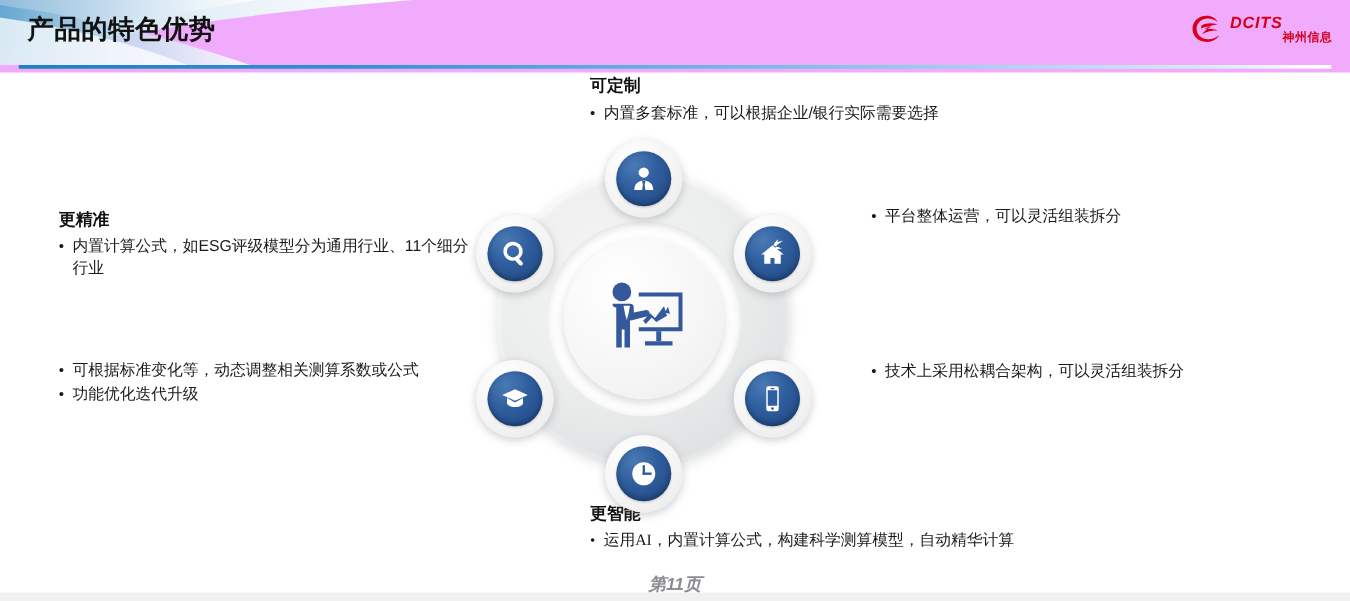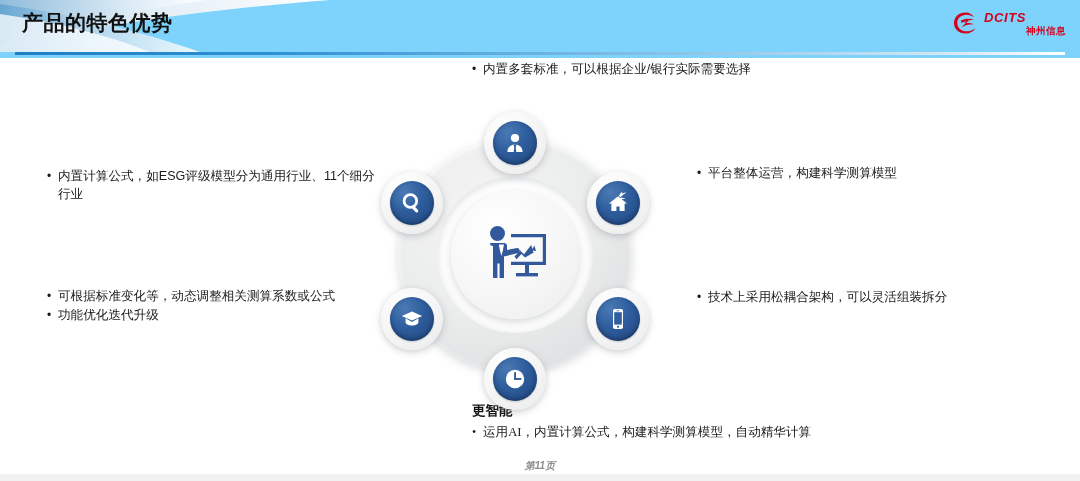"产品的特色优势" .header { background: #7dd3fc -> #f0abfc }
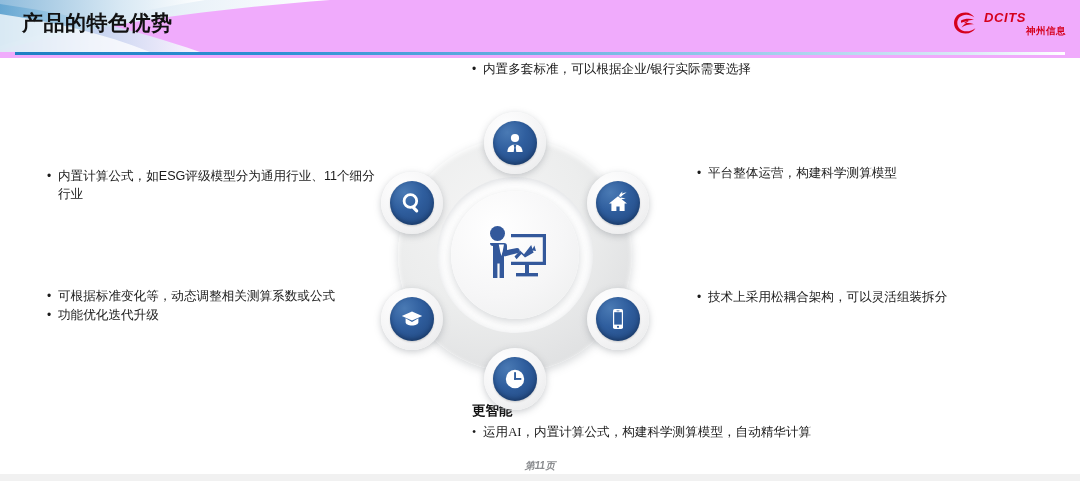"可定制" div.block-title { html: none -> <div>可定制</div> }
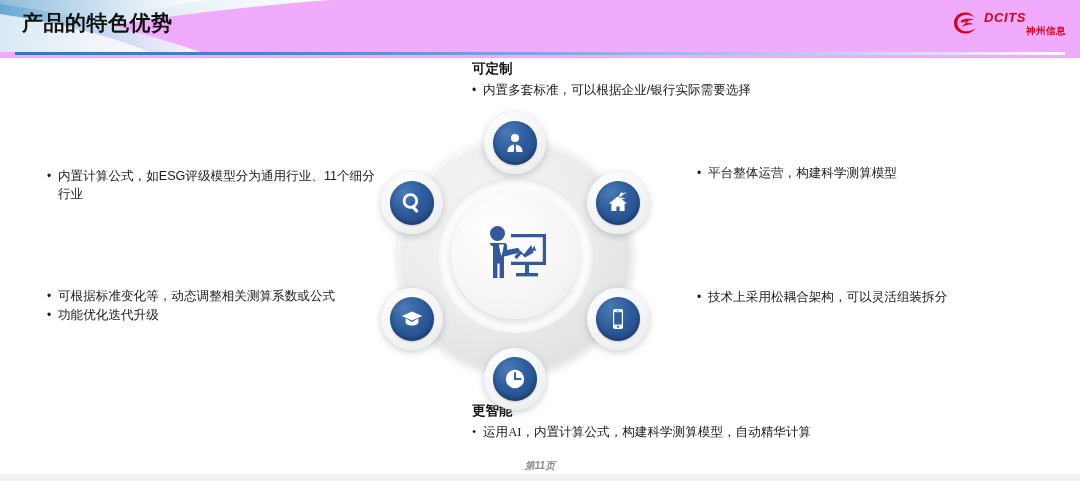"更精准" div.block-title { html: none -> <div>更精准</div> }
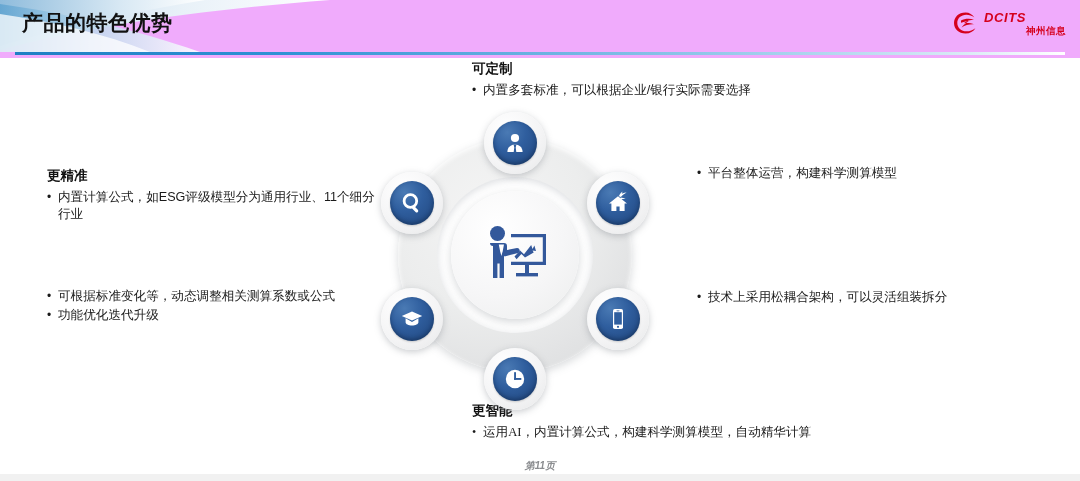"平台整体运营，构建科学测算模型" span.txt { text: 构建科学测算模型 -> 可以灵活组装拆分 }
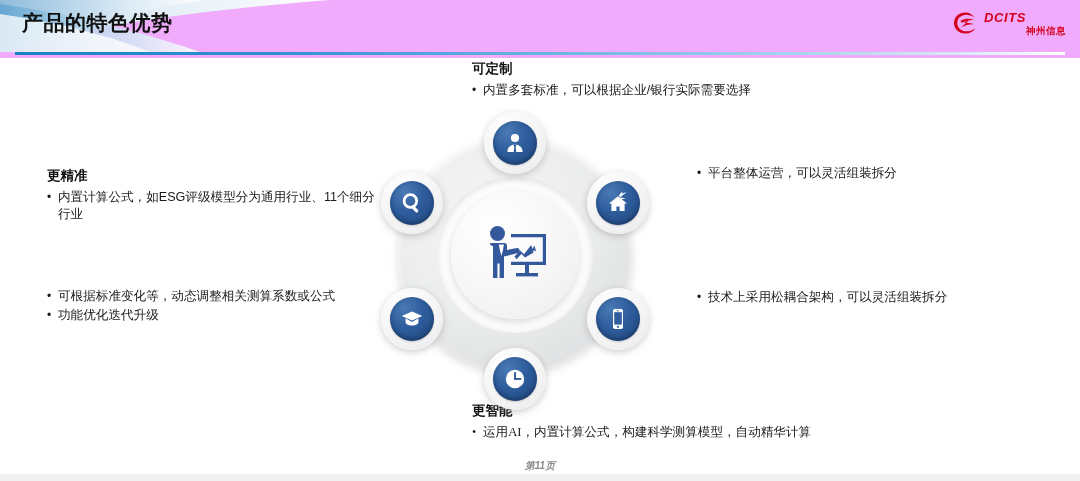"第11页" .footer-page { font-size: 10px -> 14px }
